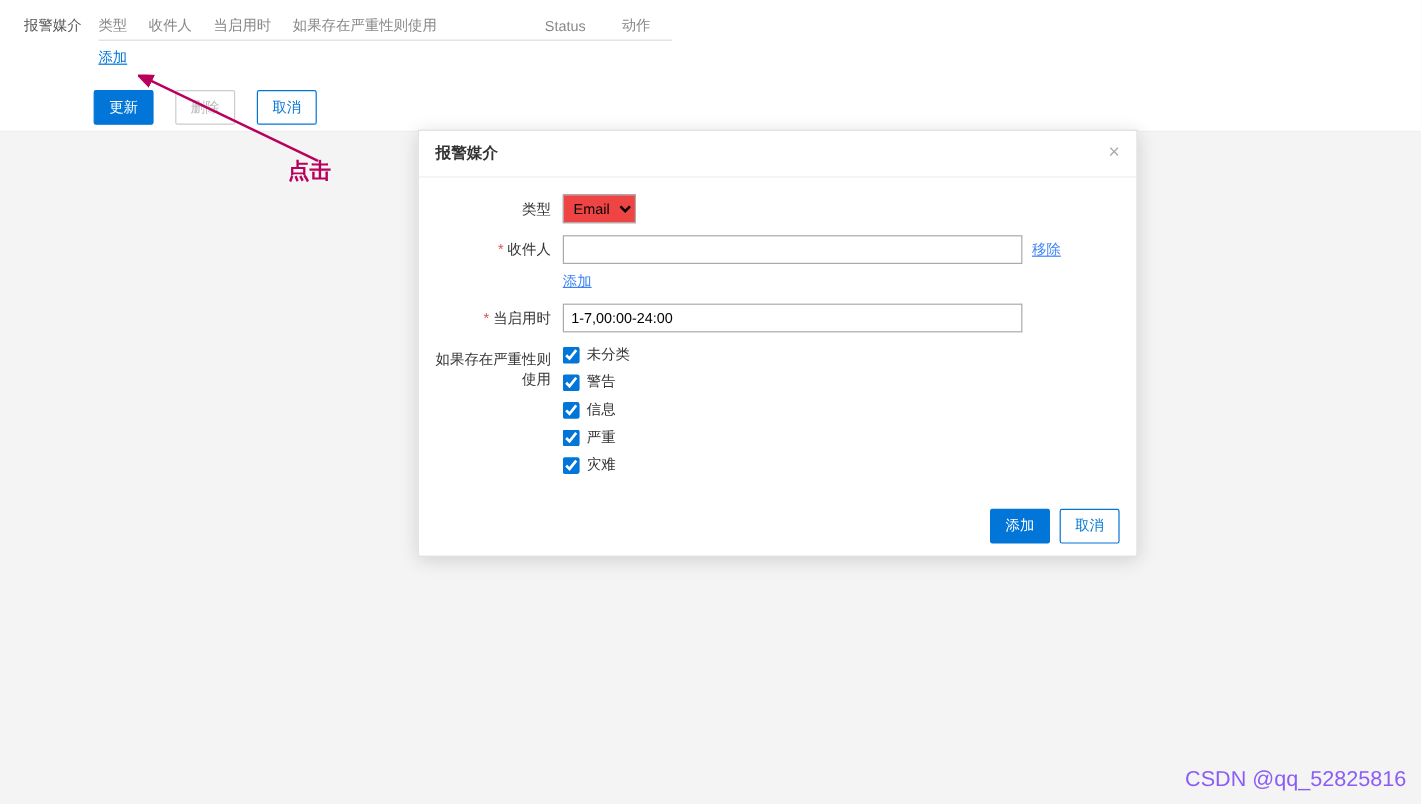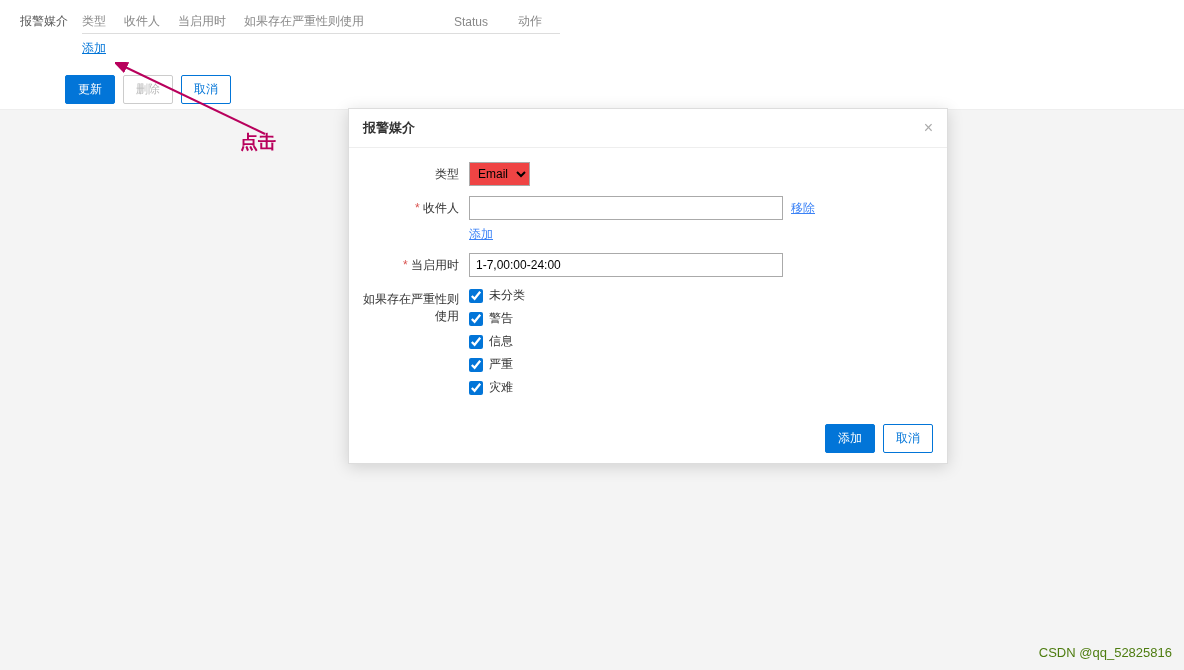"更新" .bottom-buttons { gap: 8px -> 18px; margin-left: 45px -> 58px }
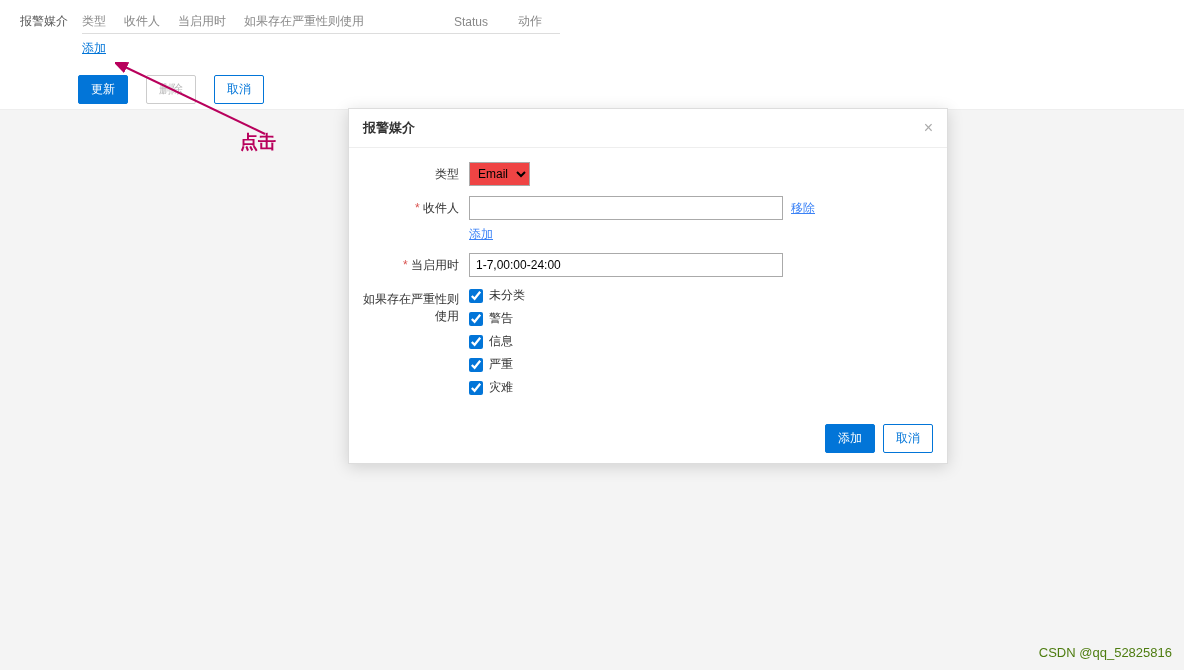"1-7,00:00-24:00" .form-field input[type="text"] { width: 314px -> 383px }
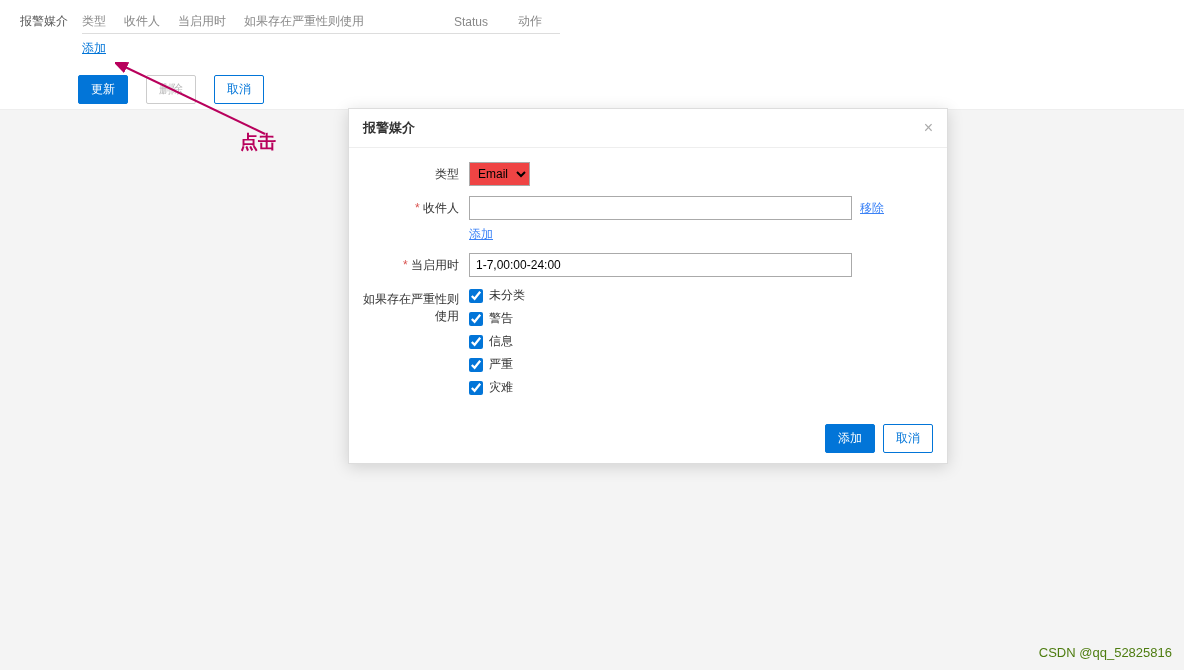"CSDN @qq_52825816" .watermark { color: #4d7c0f -> #8b5cf6; font-size: 13px -> 18px }
